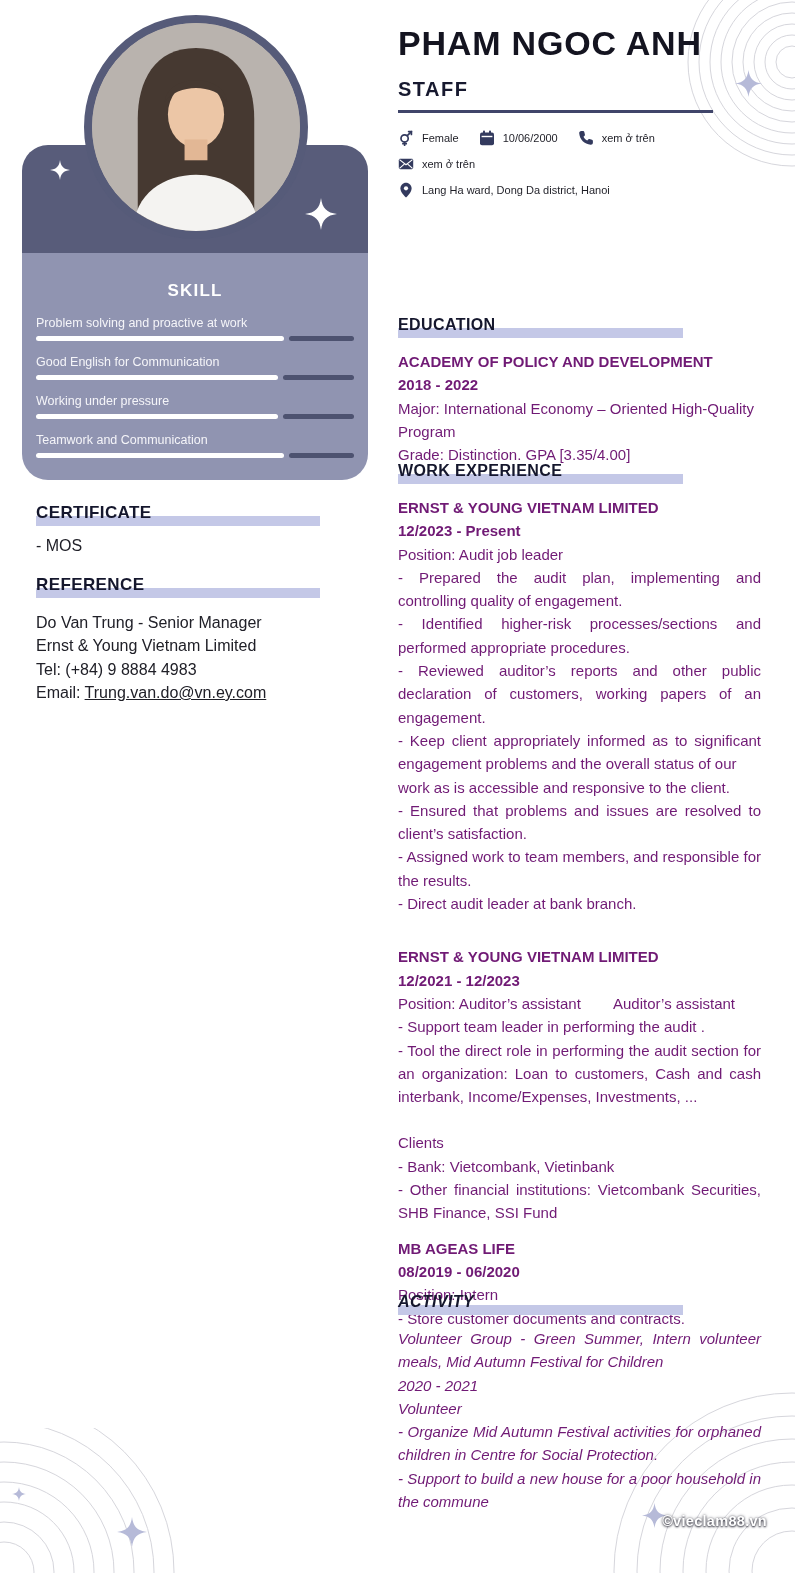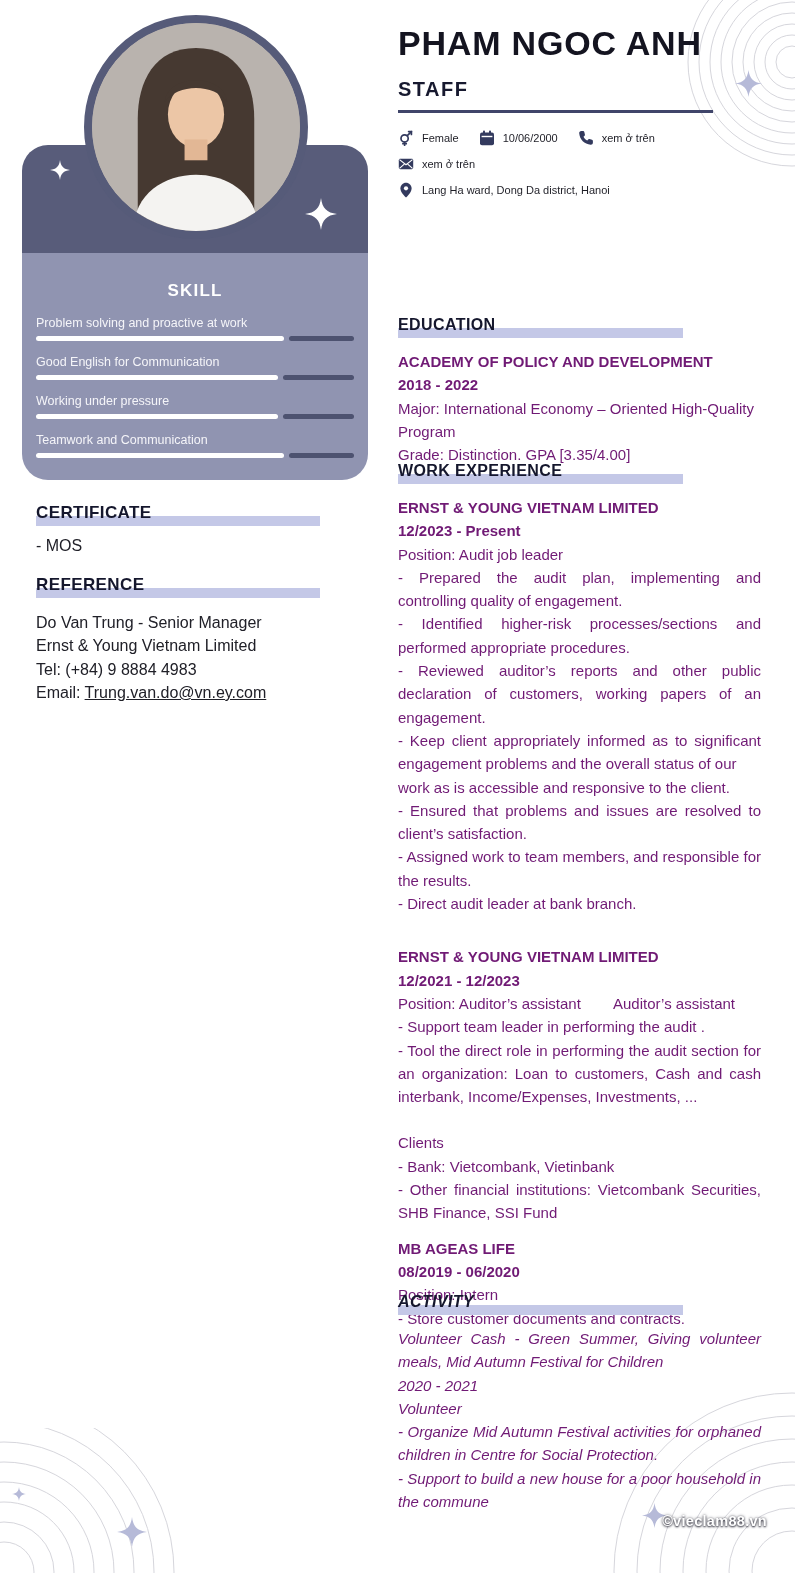"Volunteer Cash - Green Summer," p.just { text: Cash - Green Summer, Giving -> Group - Green Summer, Intern }
